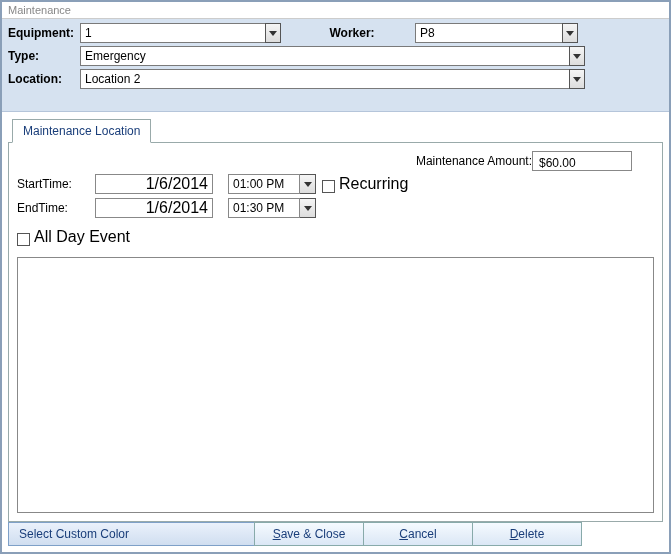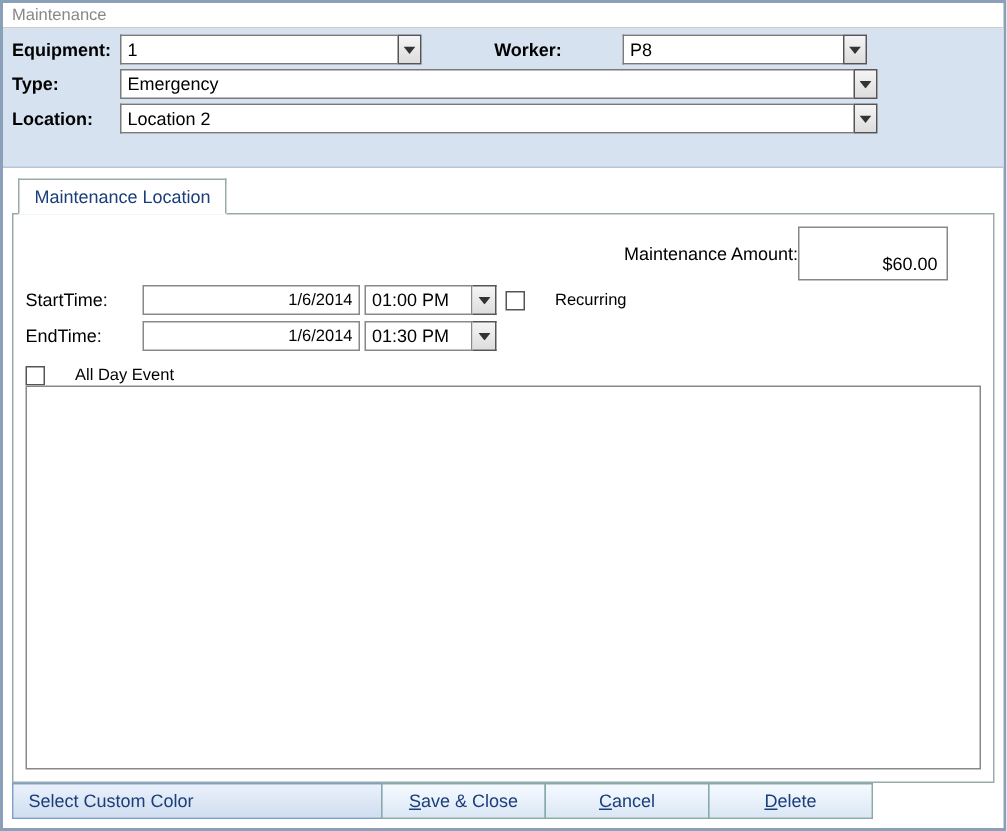"$60.00" .amount-box { padding: 17px 6px -> 4px 6px; text-align: right -> left }
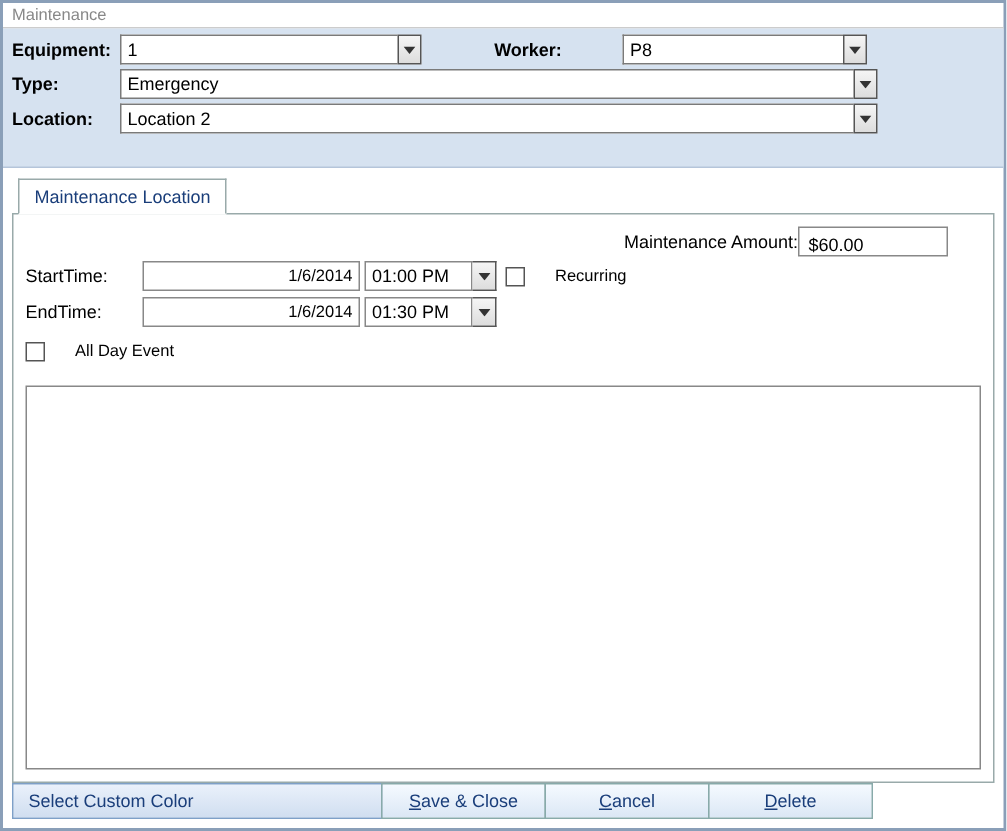"1/6/2014" .date-input { font-size: 11px -> 16px; width: 145px -> 118px }
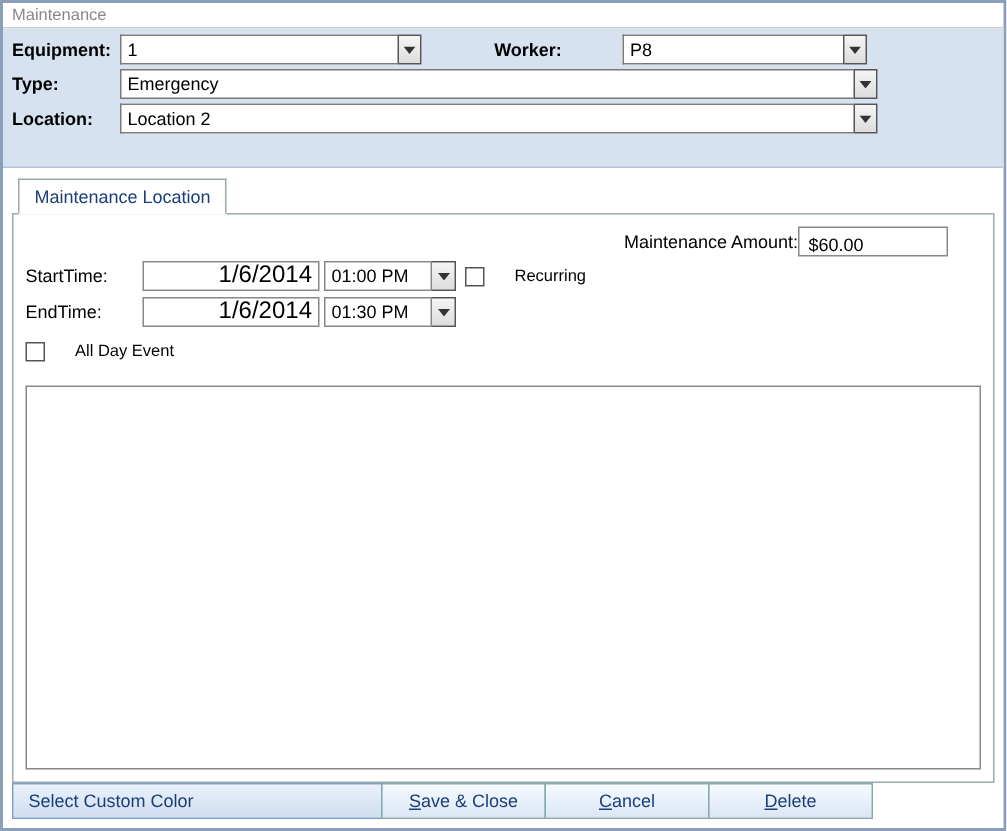"01:00 PM" .time-input-wrap { margin-left: 3px -> 15px }
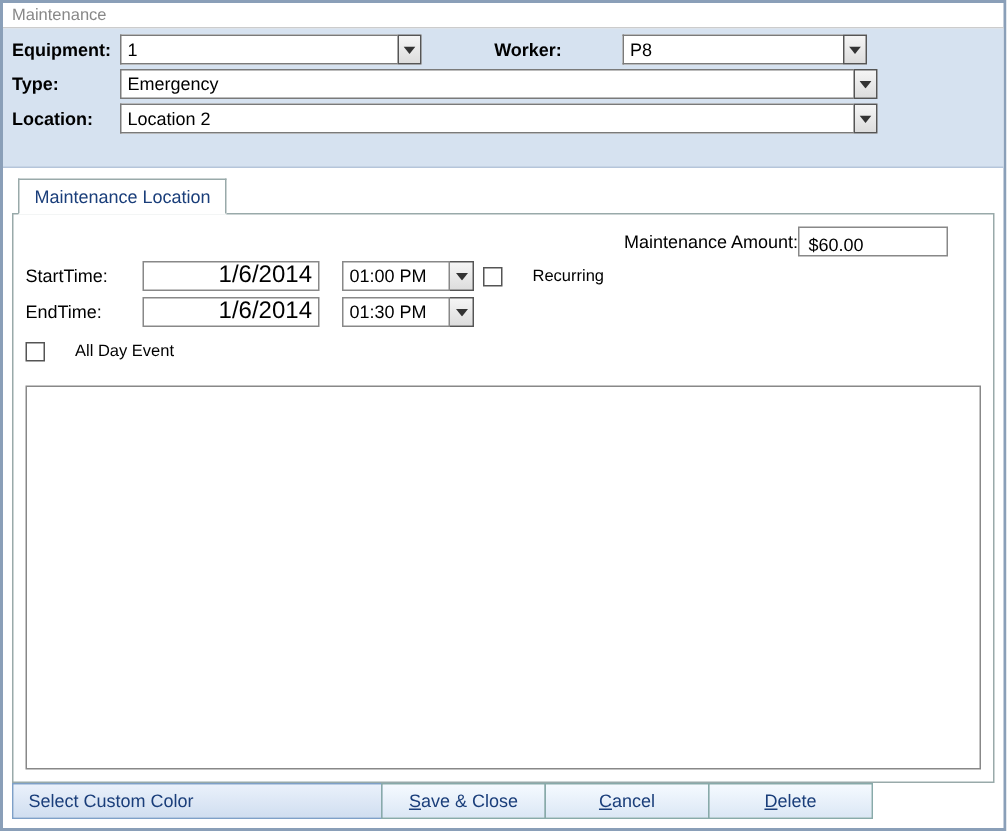"Recurring" .check-row { align-items: flex-start -> flex-end; font-size: 11px -> 16px; gap: 20px -> 4px }
